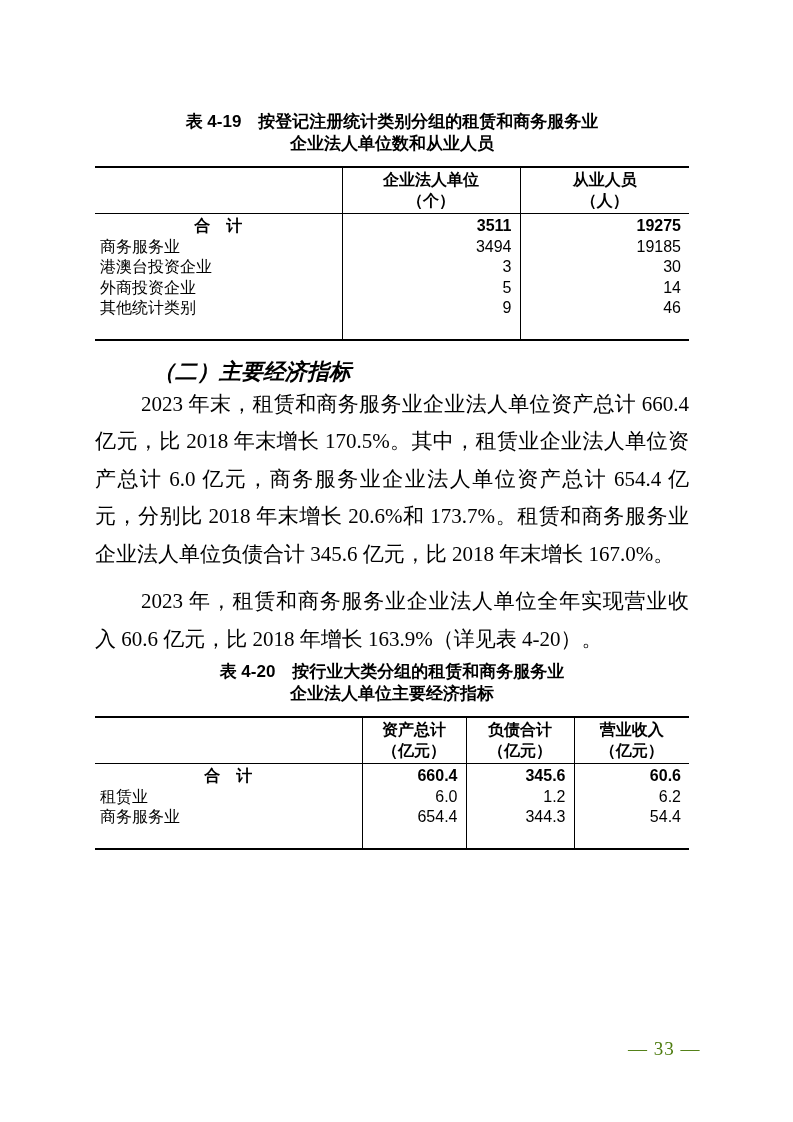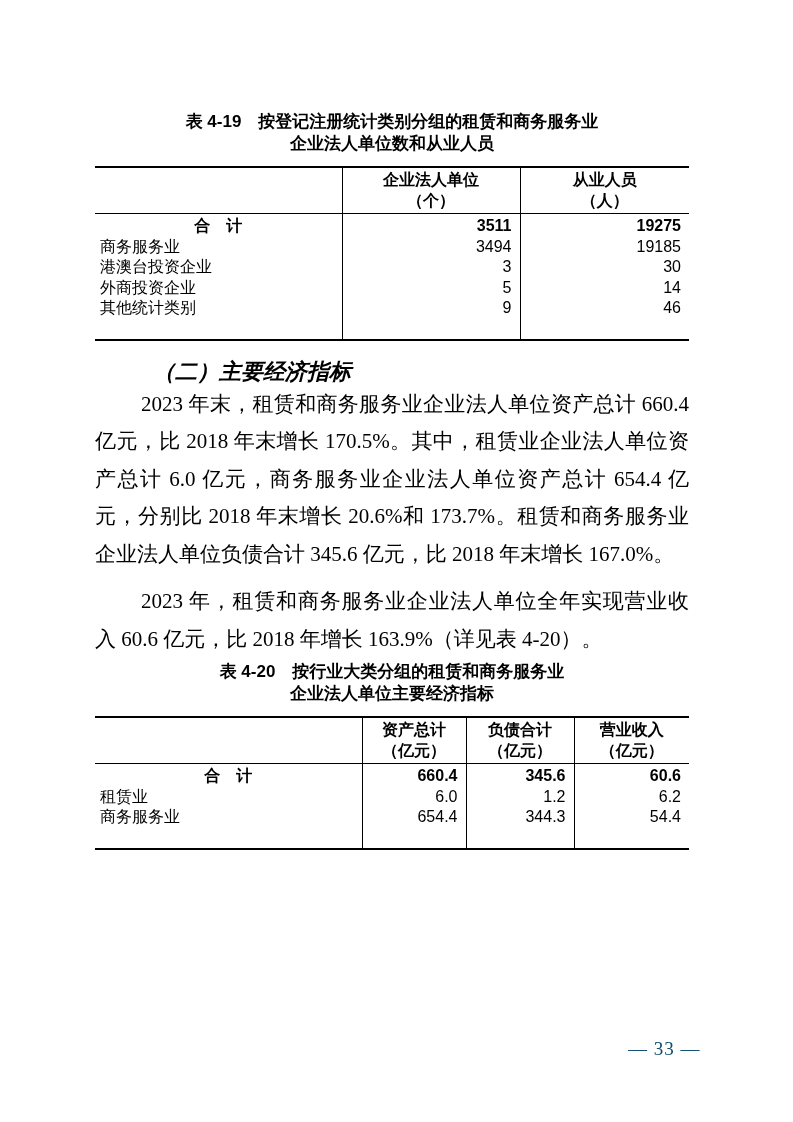"— 33 —" .page-num { color: #0c4a6e -> #4d7c0f }
